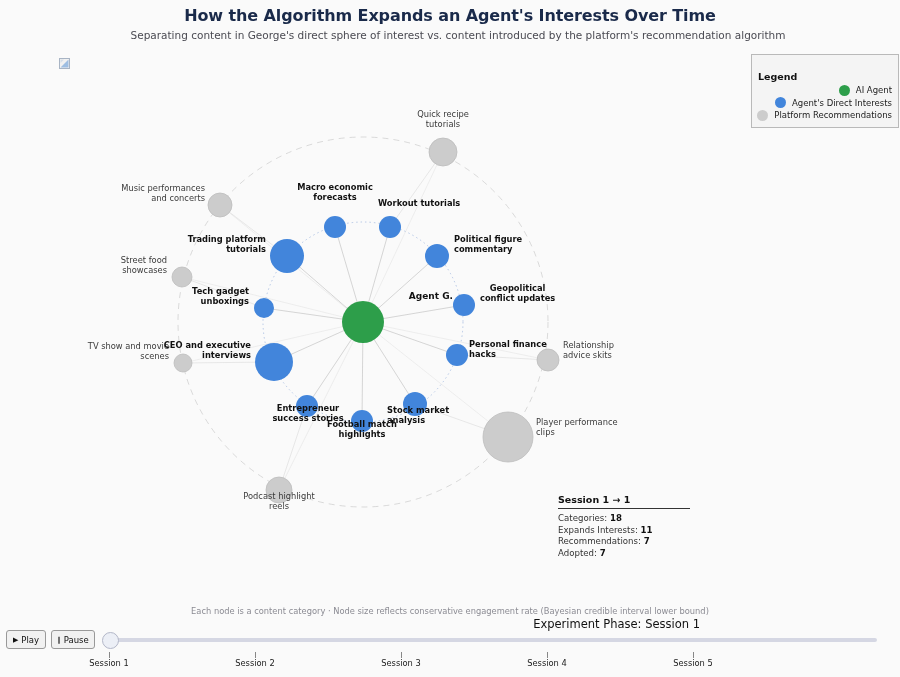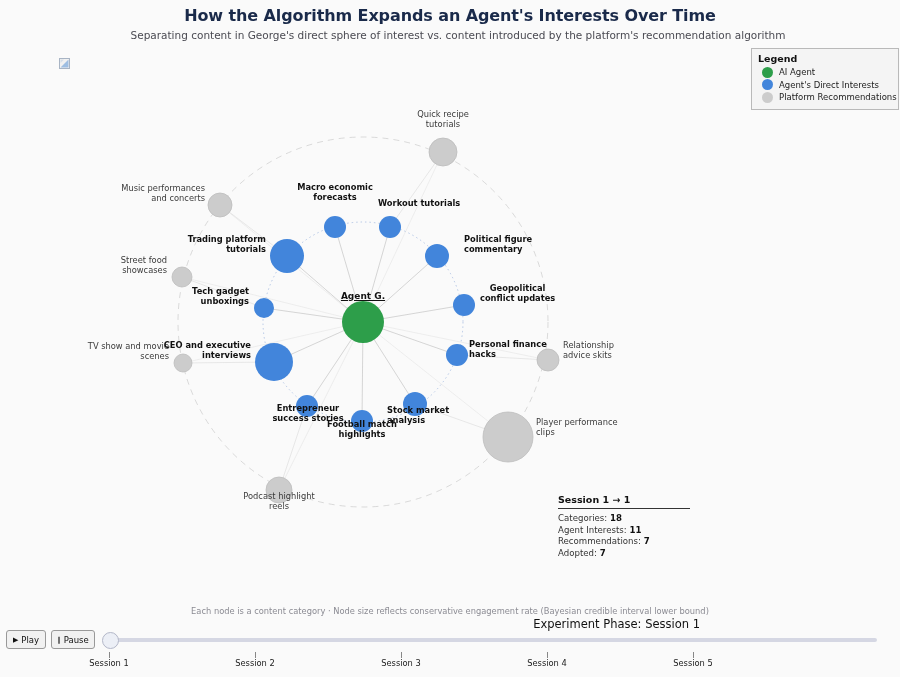"Legend" .legend { padding: 4px 6px 5px 6px -> 16px 6px 5px 6px; top: 48px -> 54px }
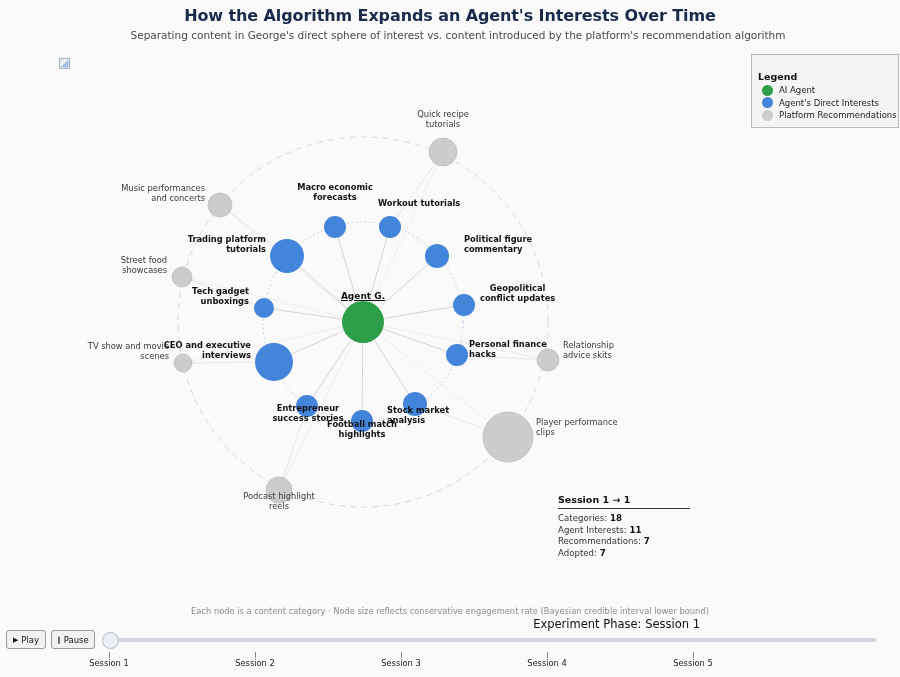"AI Agent" .legend-row { justify-content: none -> flex-end }
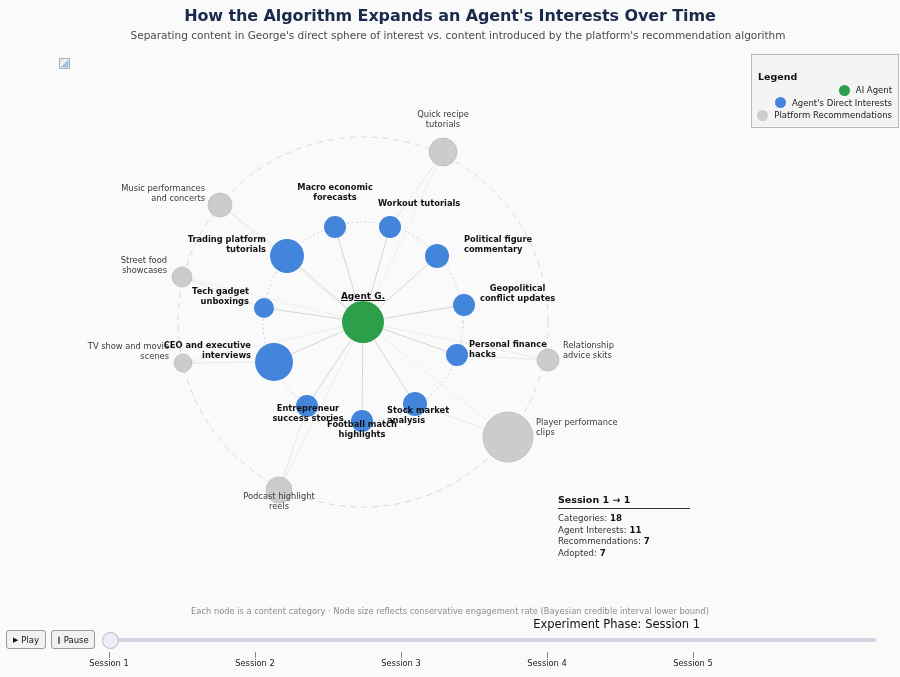"Political figure" div.node-label { left: 464px -> 454px }
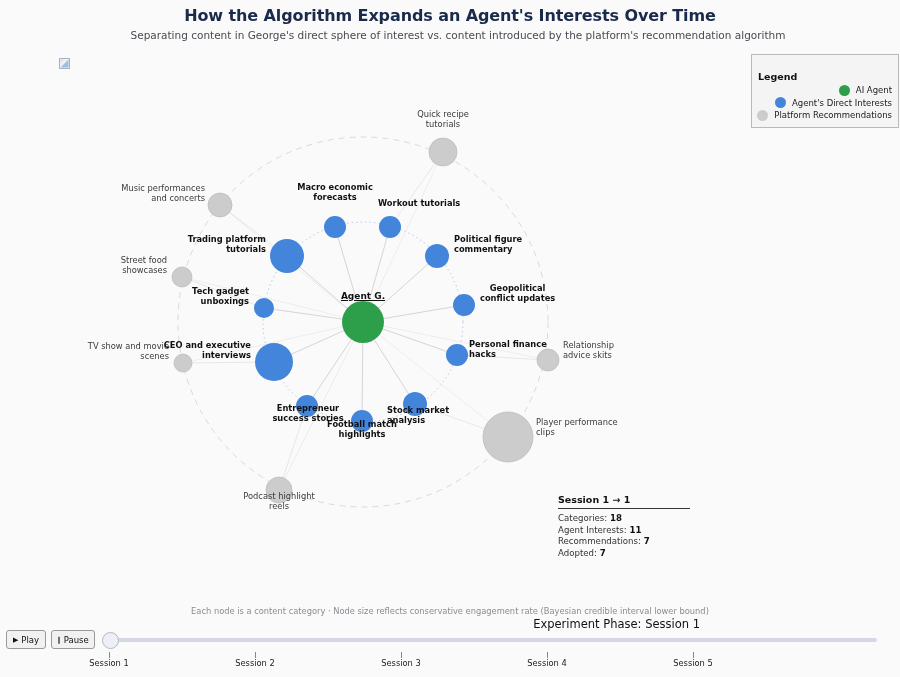"Agent G." div.node-label { text-align: center -> right; text-decoration: underline -> none }
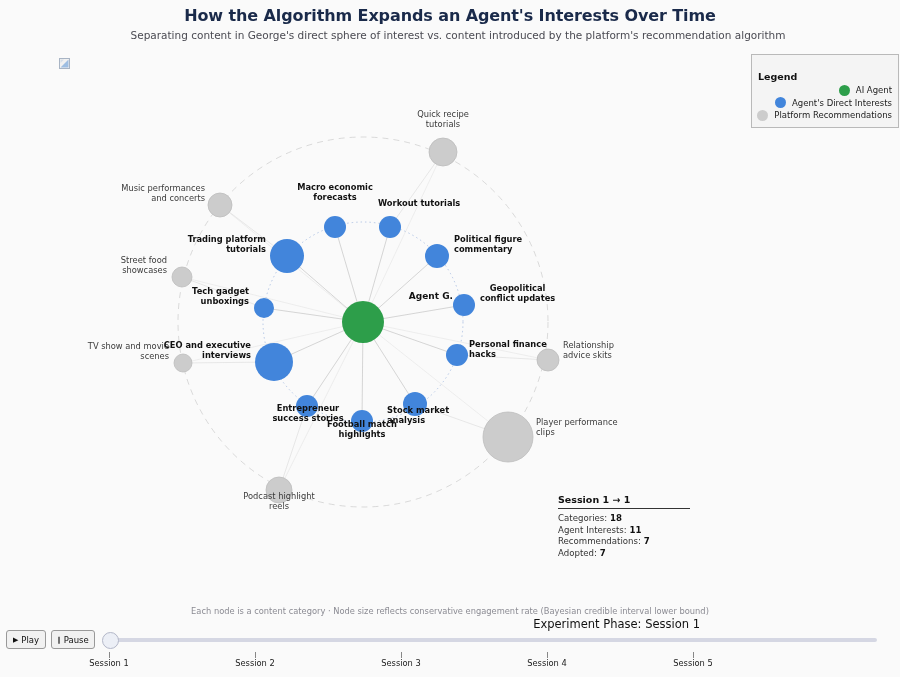"Agent Interests:" span { text: Agent -> Expands }
